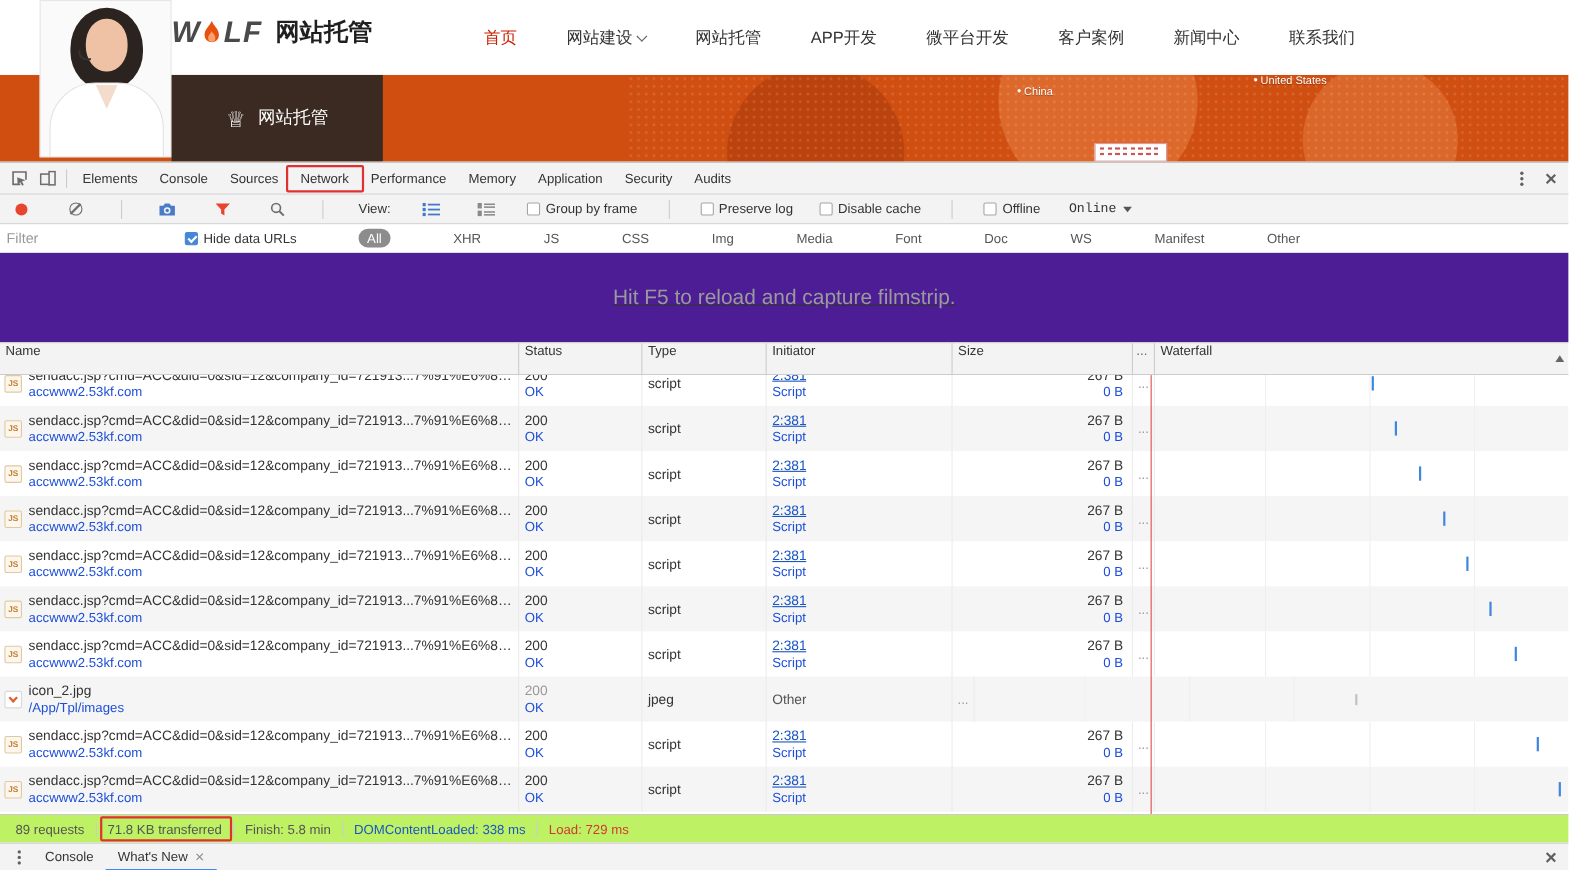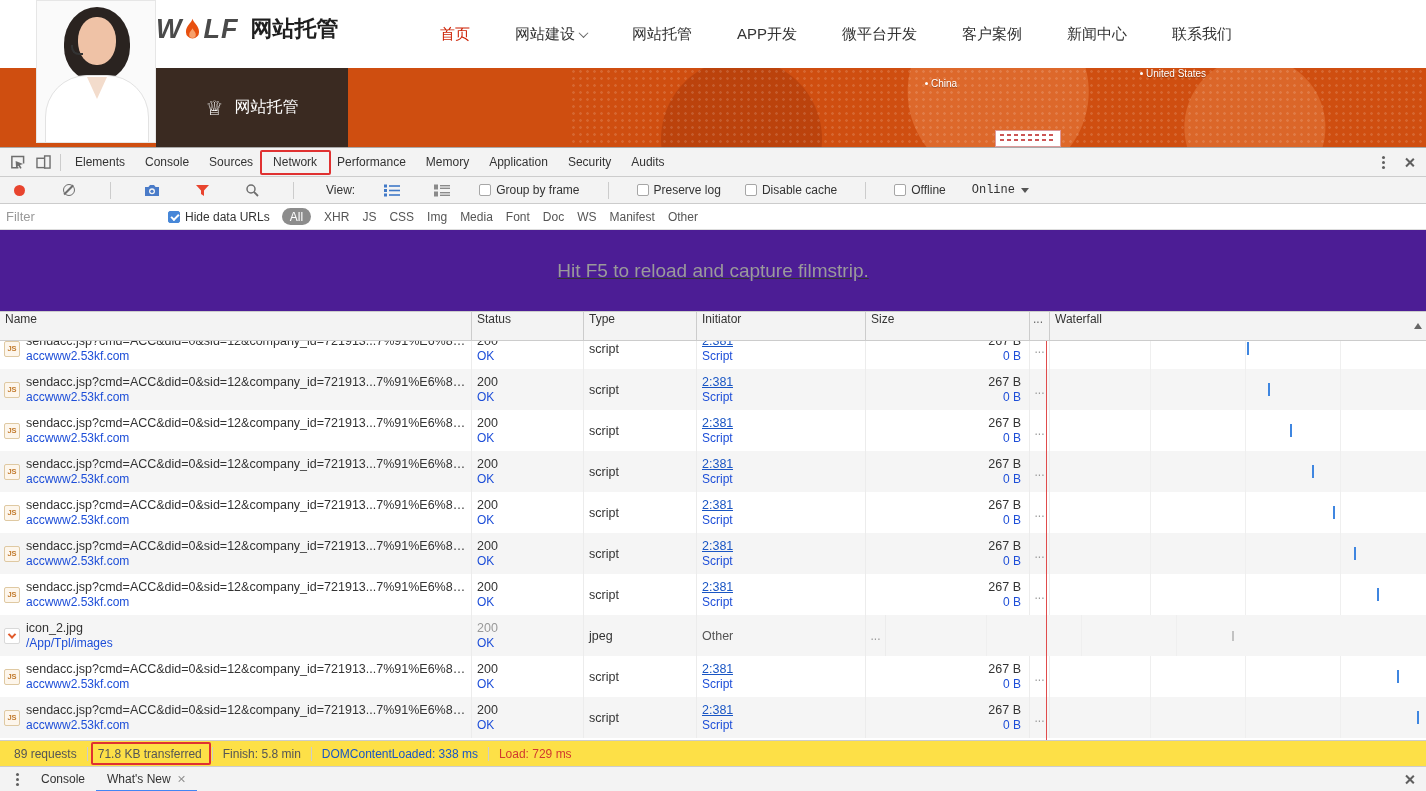"All" .ftype { margin-left: none -> 44px }
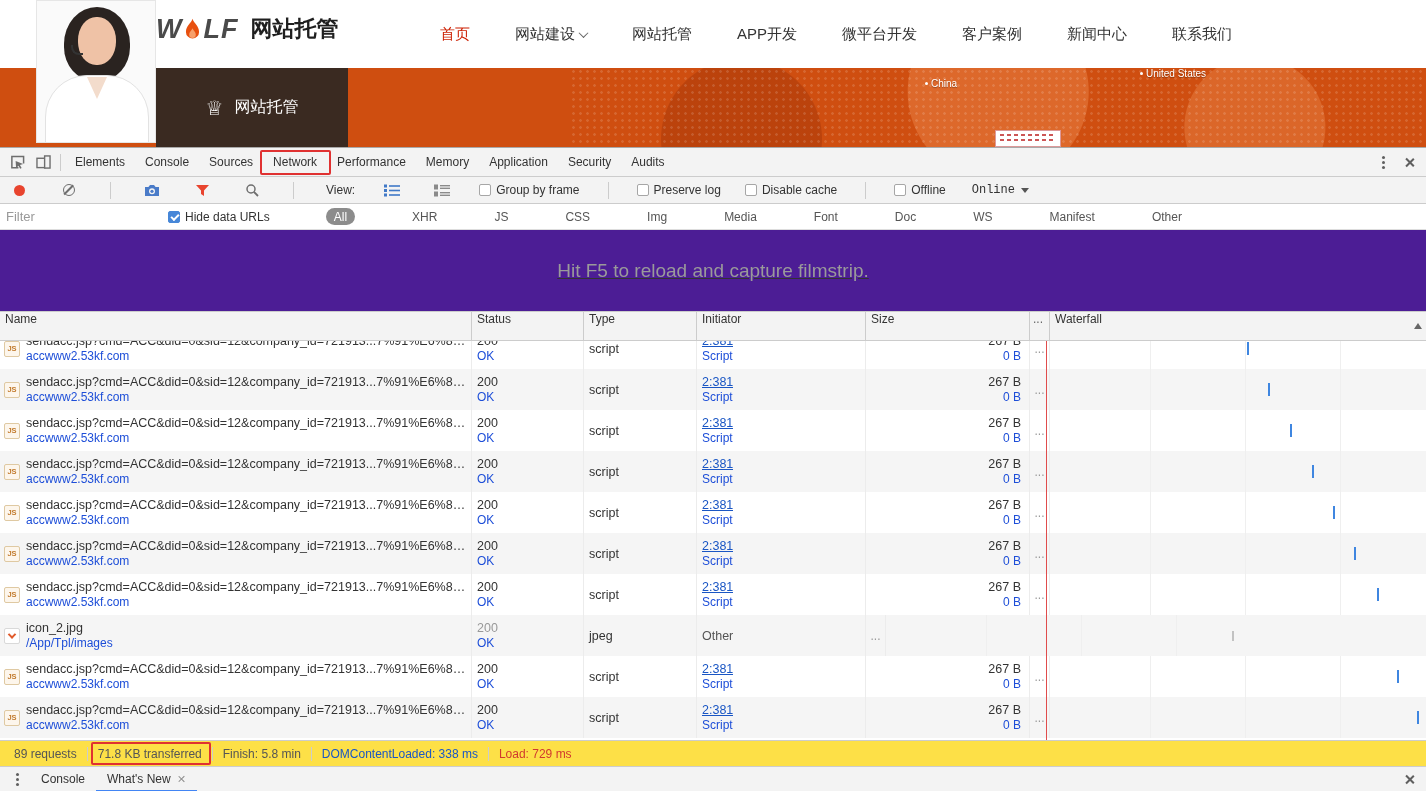"89 requests" .dt-summary { background: #fde047 -> #bef264 }
